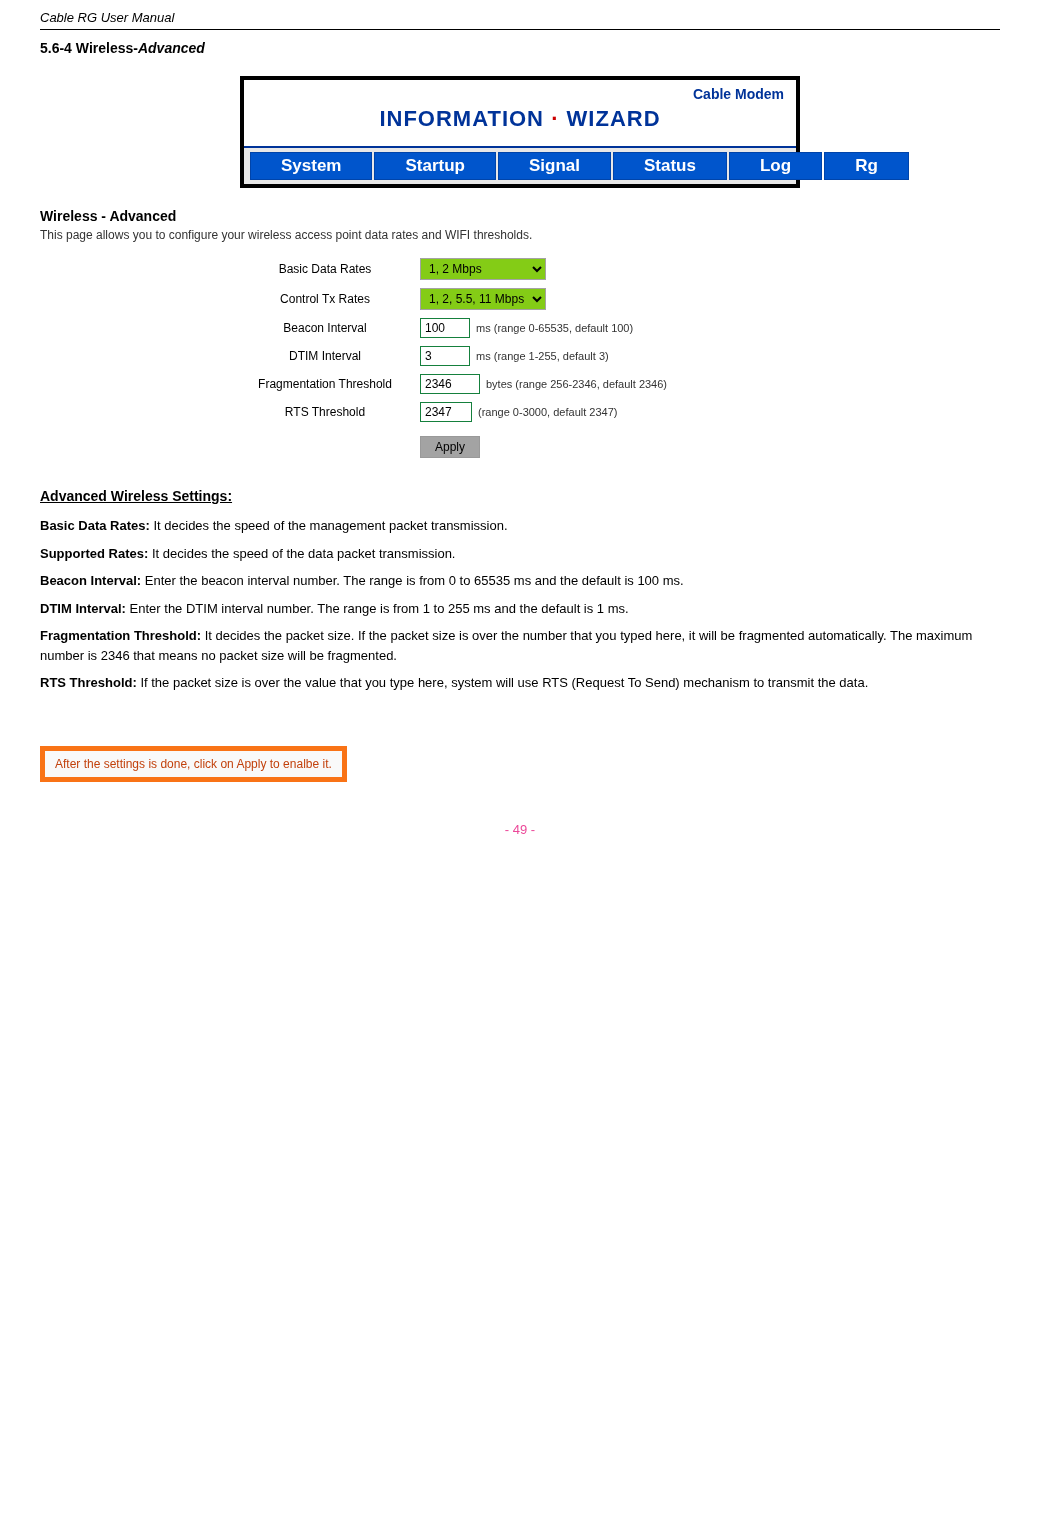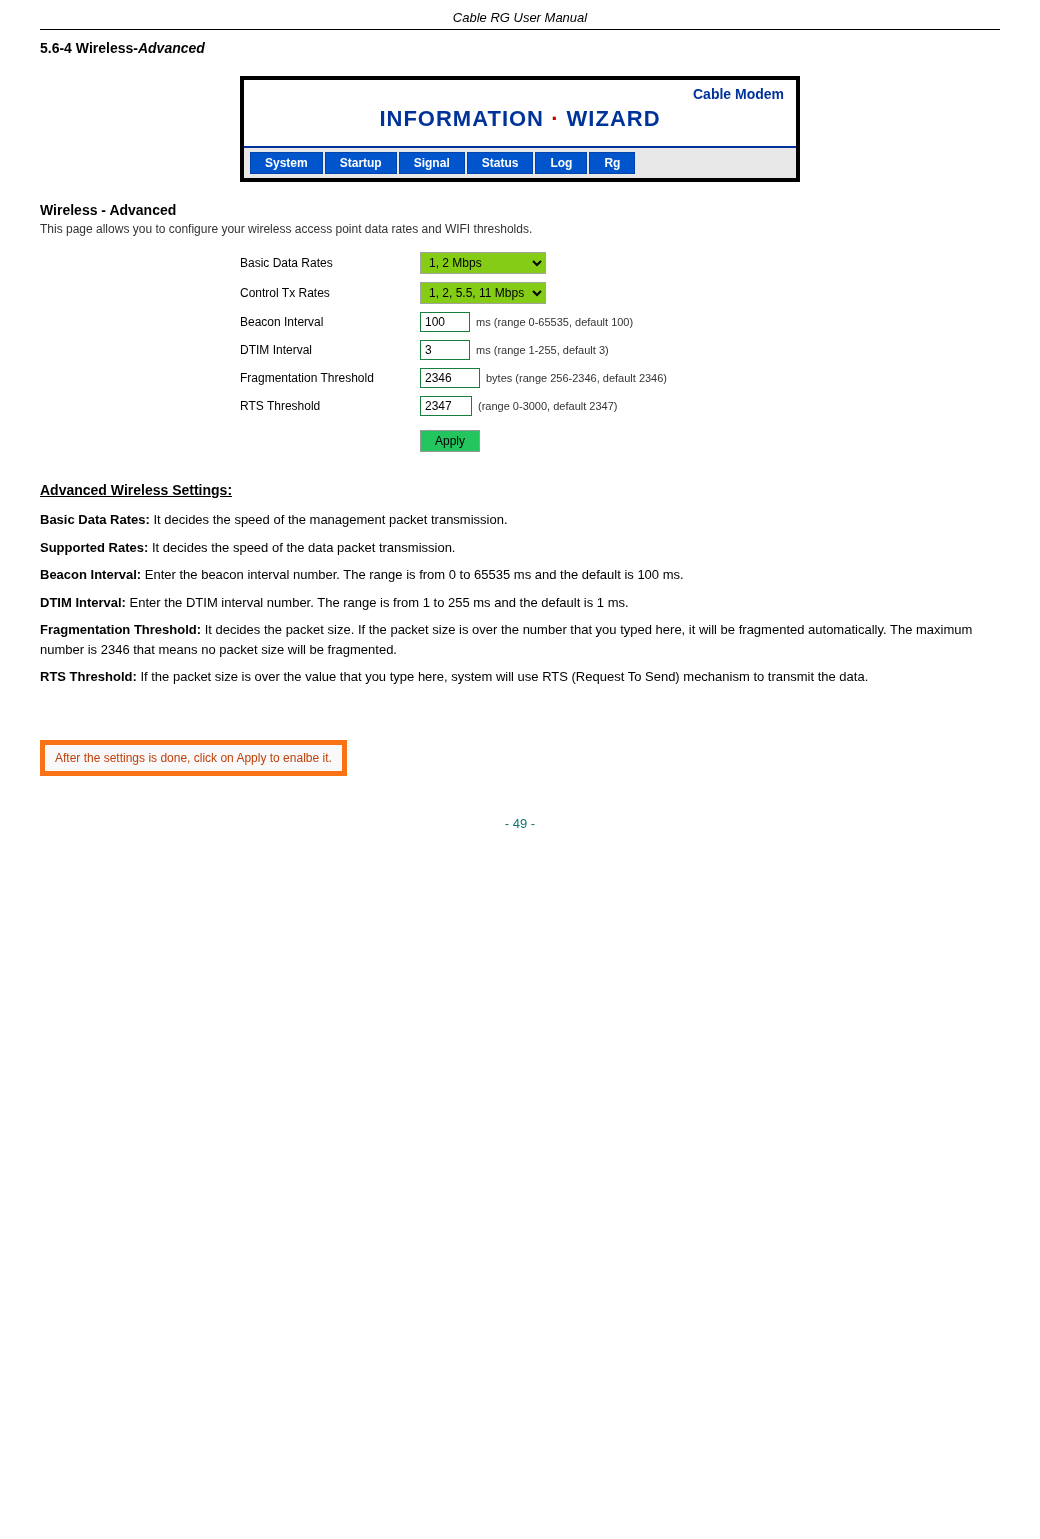"Cable RG User Manual" .header-title { text-align: center -> left }
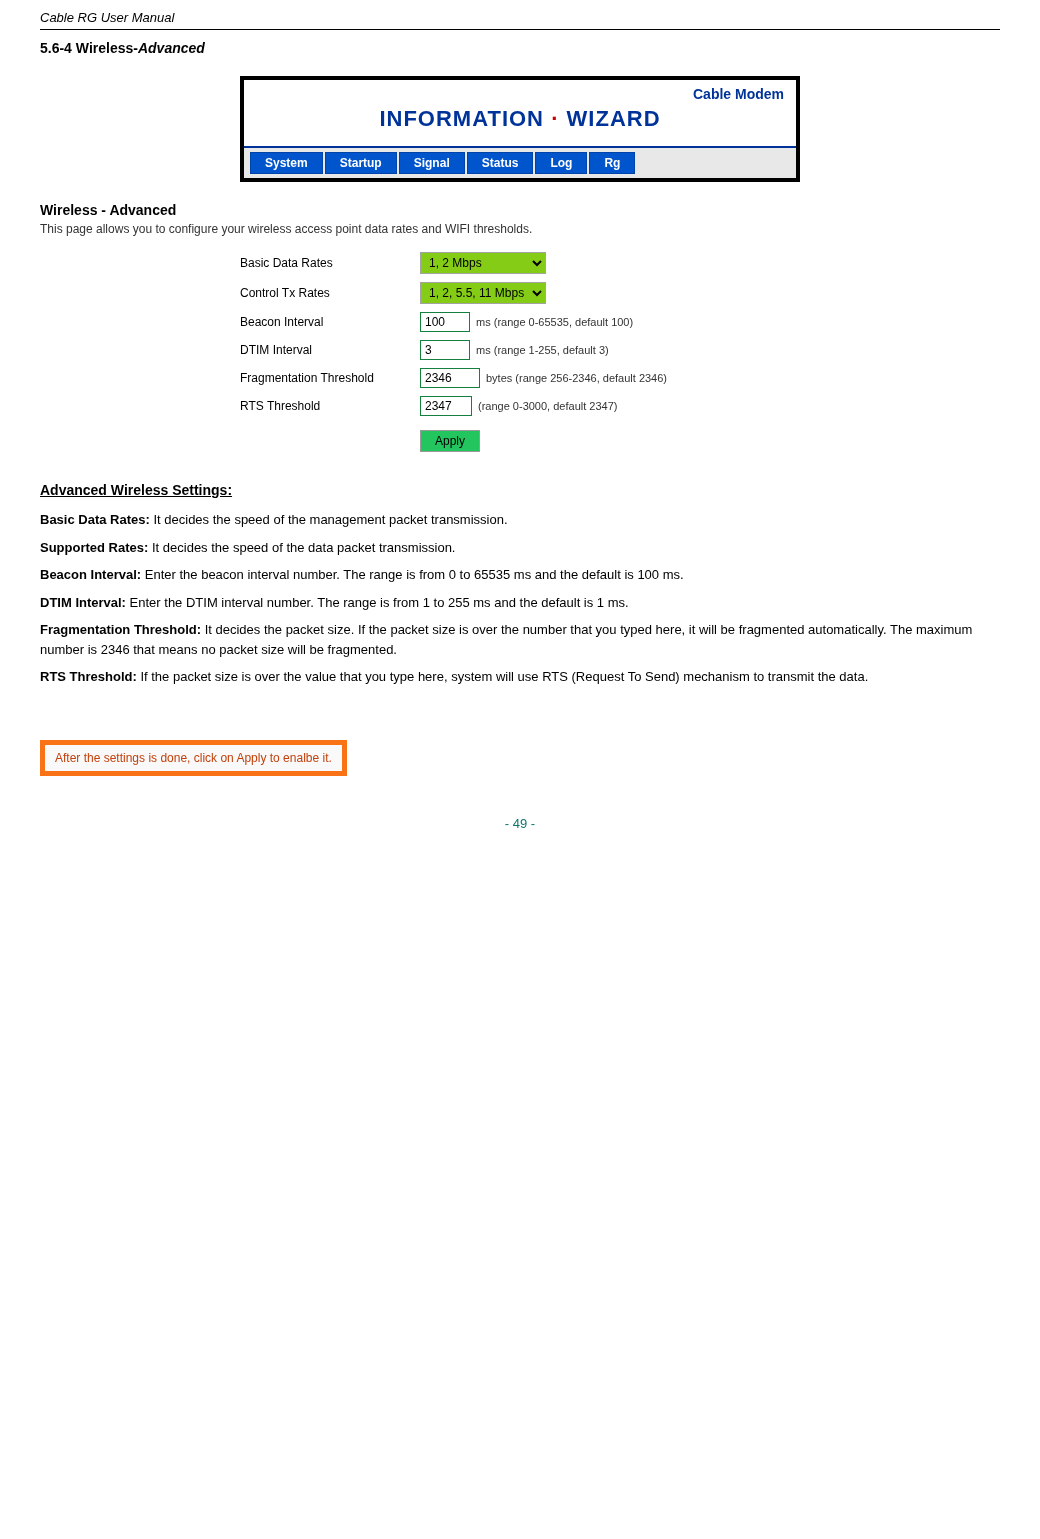"System" .nav-btn { font-size: 12px -> 17px; padding: 3px 14px -> 3px 30px }
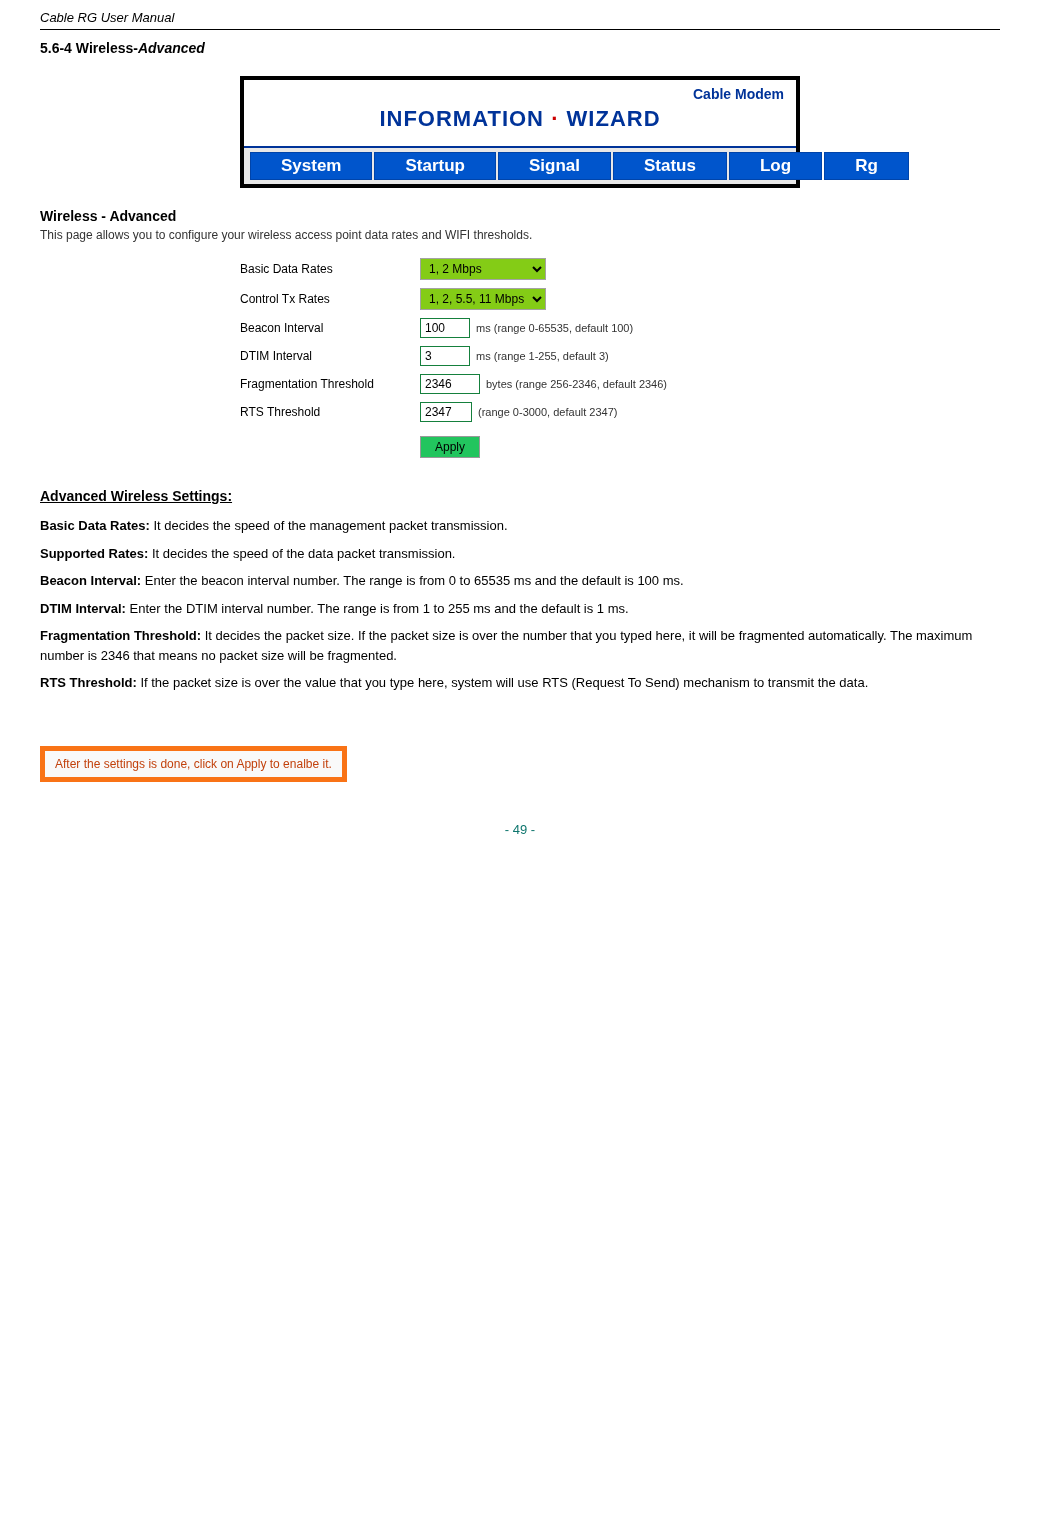"Basic Data Rates" .form-label { text-align: left -> center }
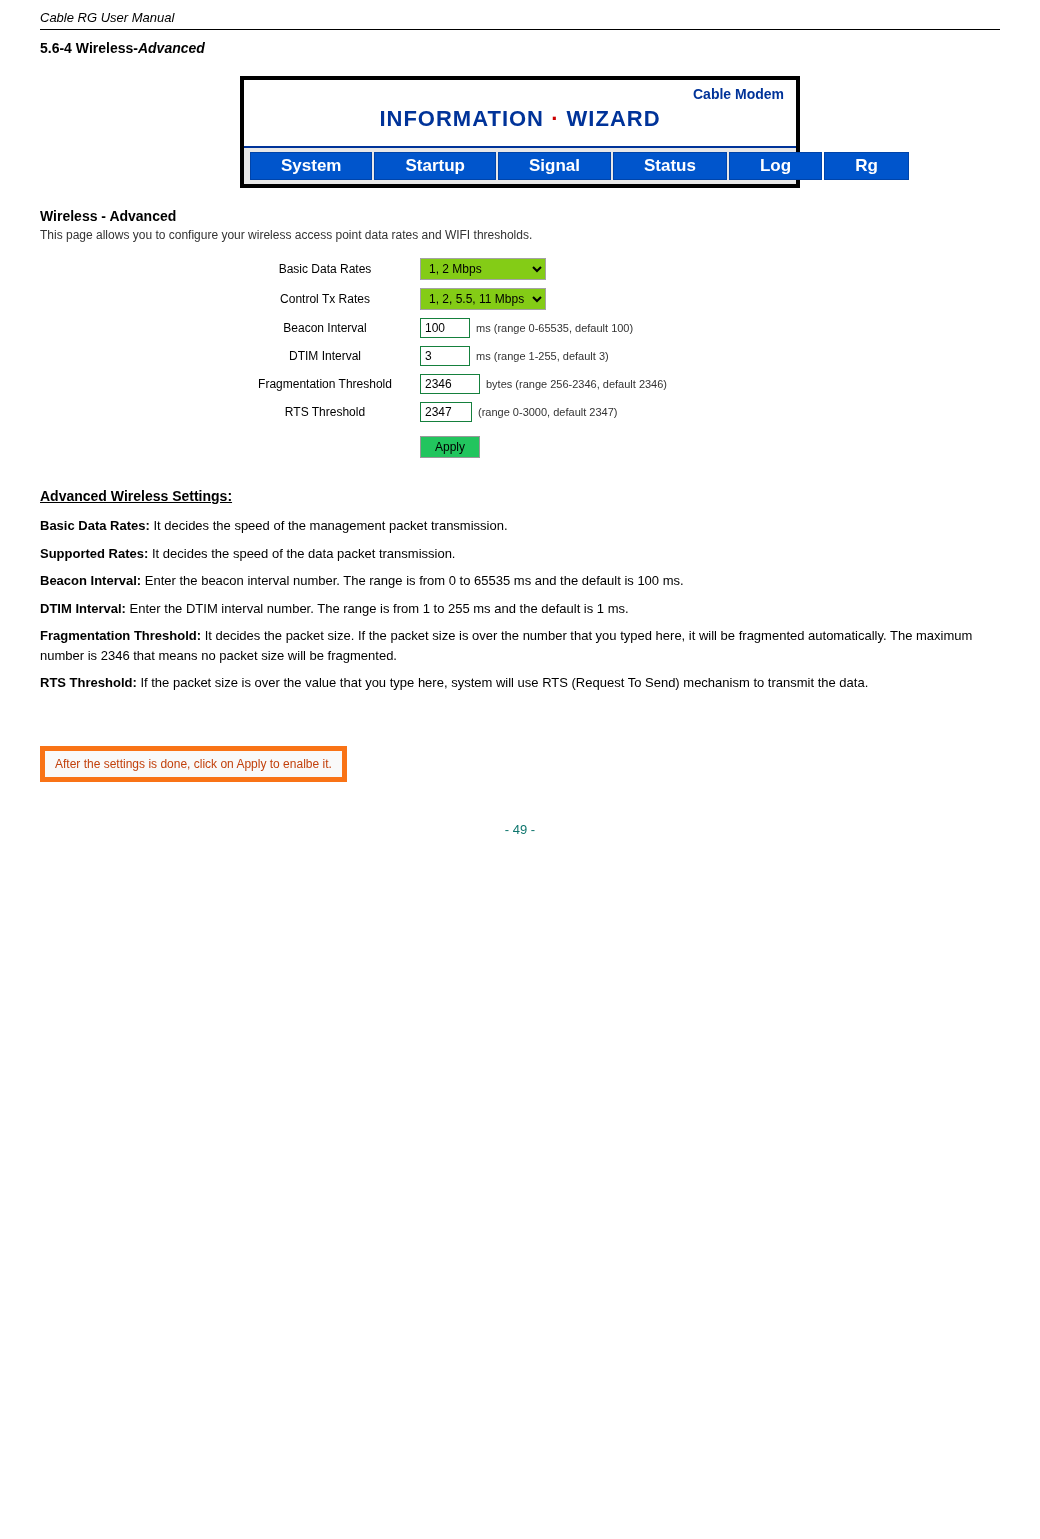"Apply" .apply-btn { background: #22c55e -> #a3a3a3 }
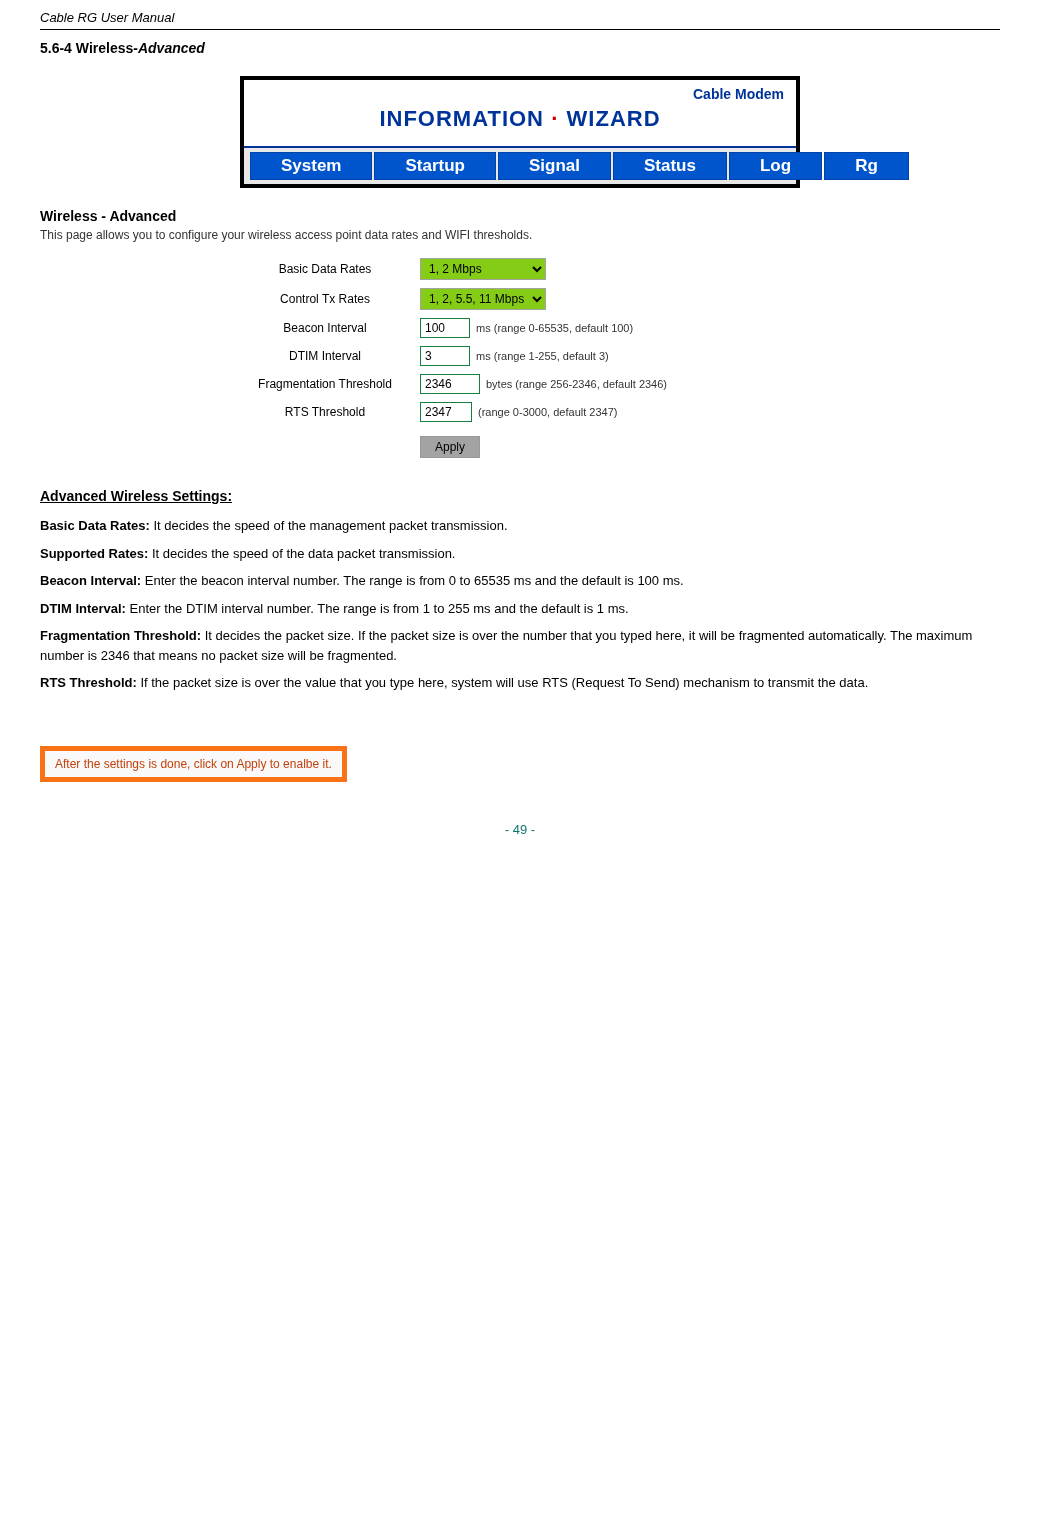"- 49 -" .page-footer { color: #0f766e -> #ec4899 }
